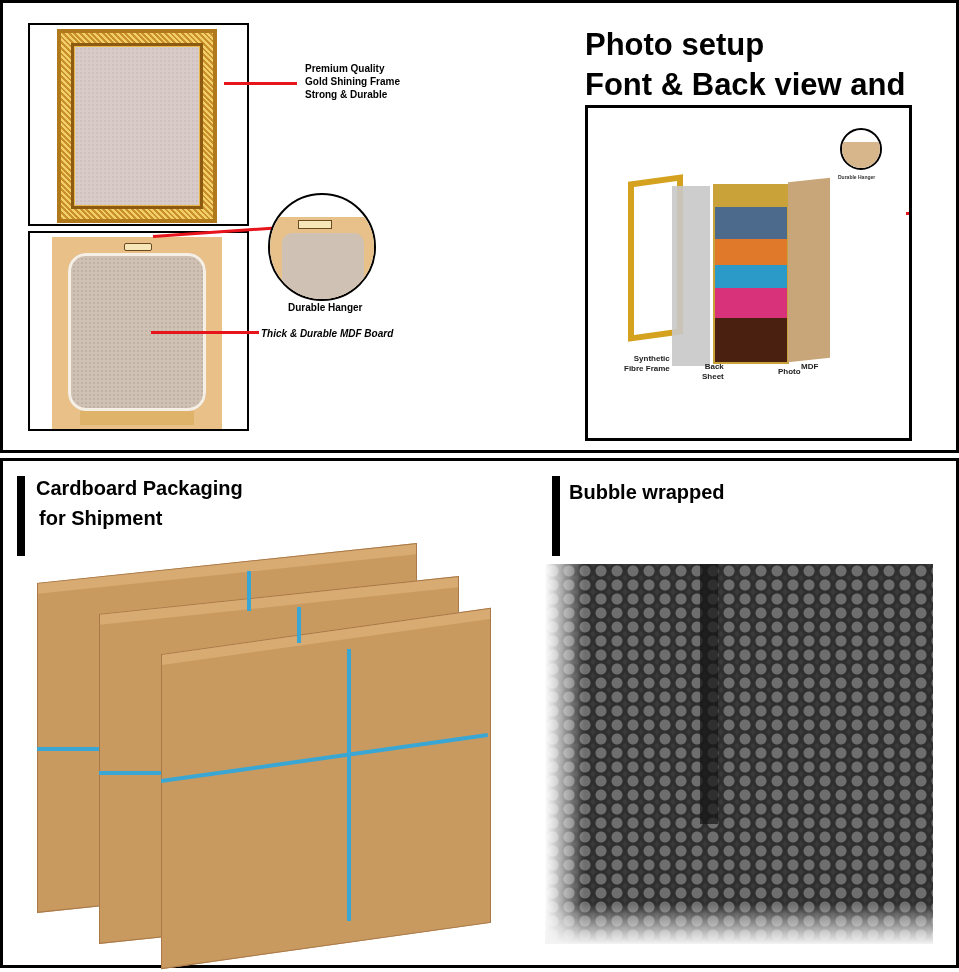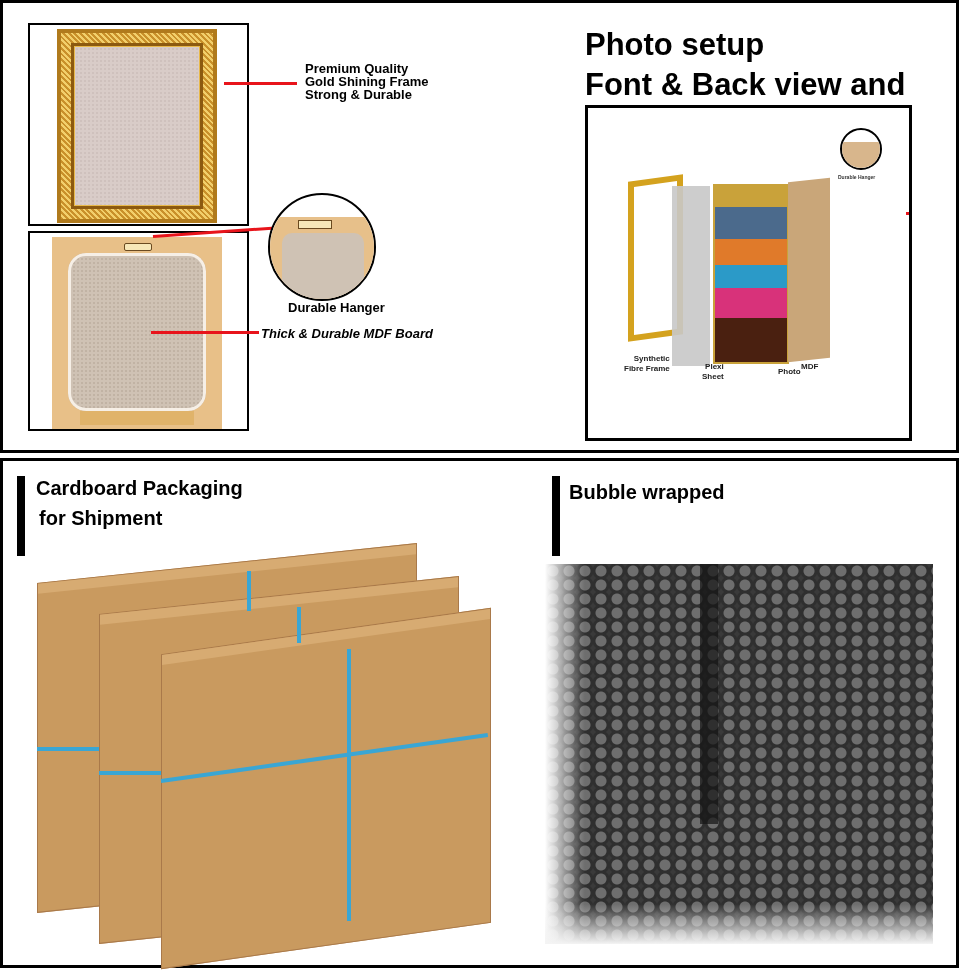"Premium Quality" .callout { font-size: 13px -> 10px }
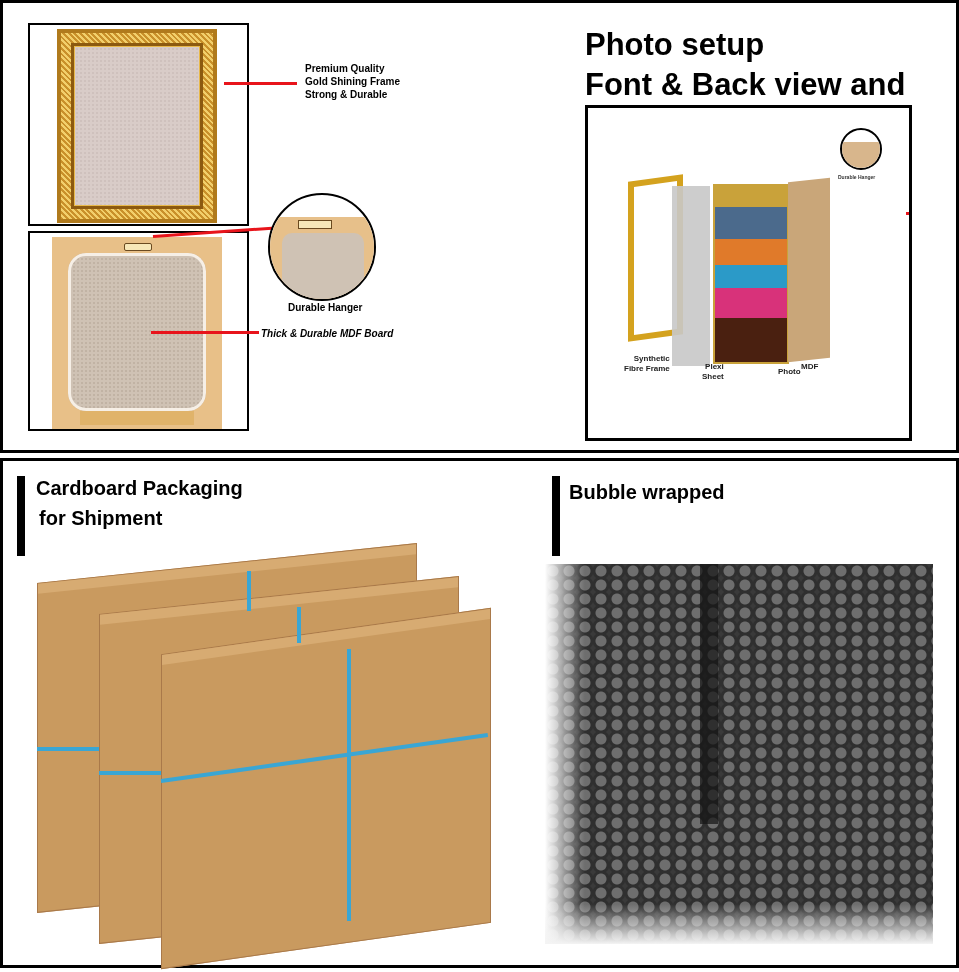"Plexi" div { text: Plexi -> Back }
